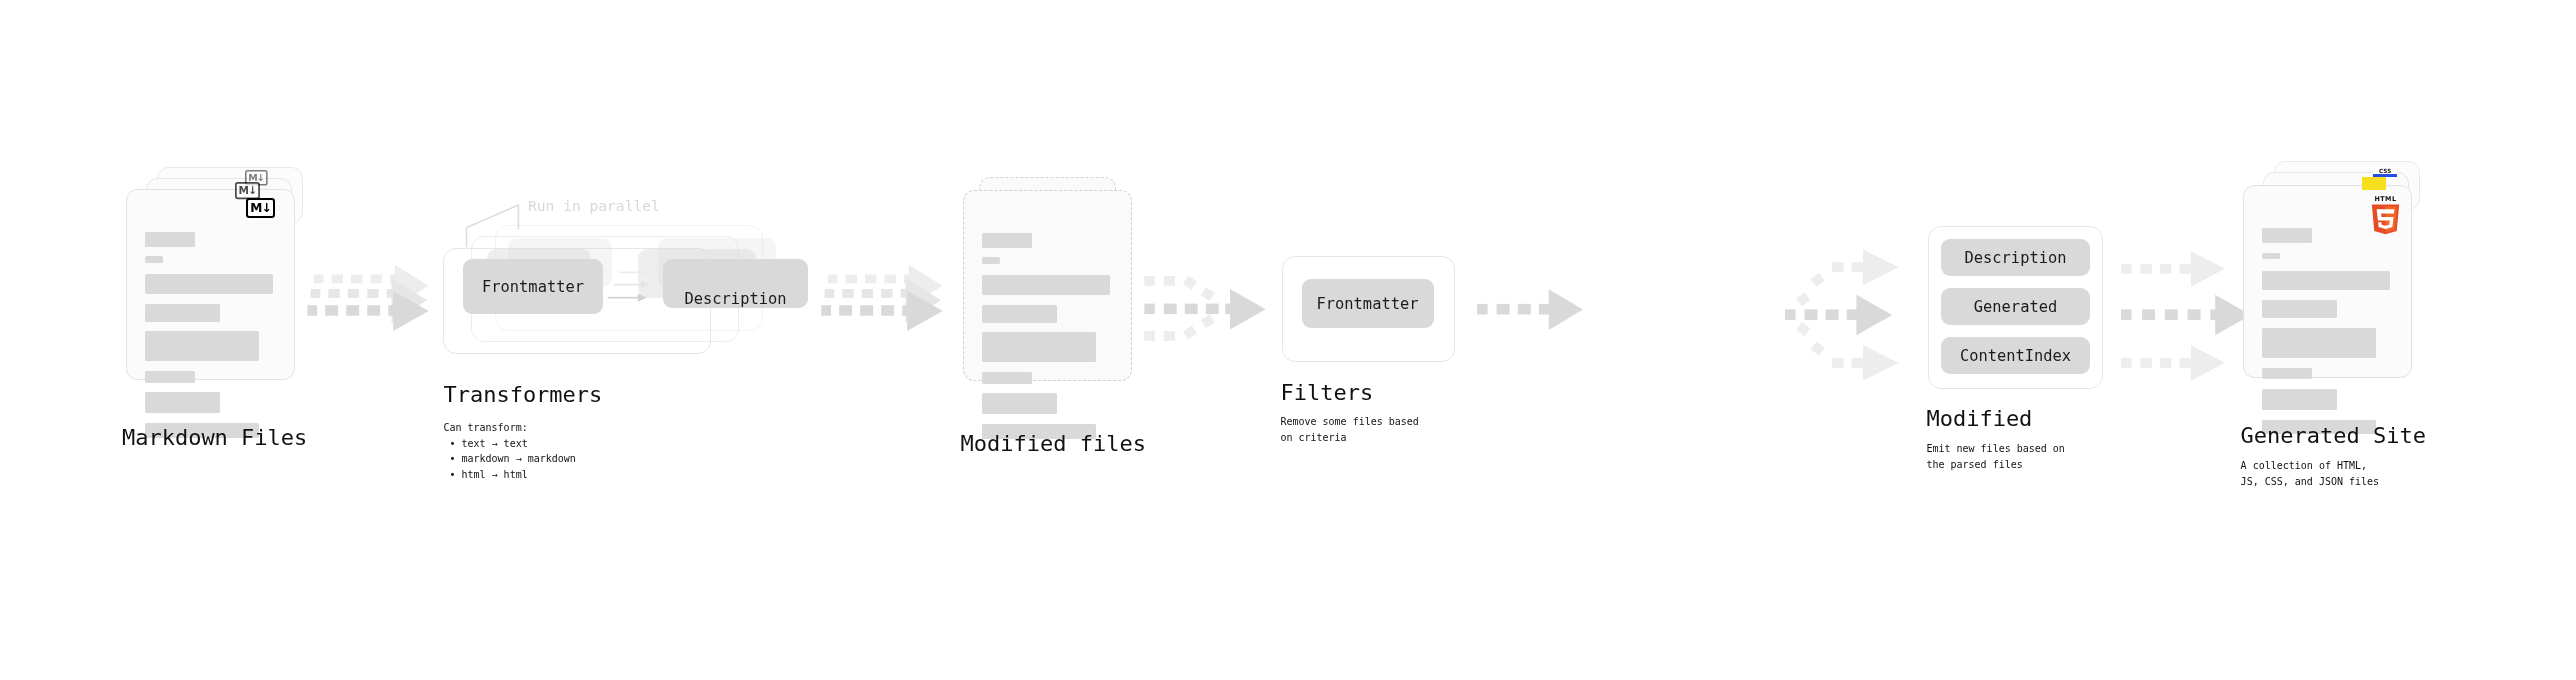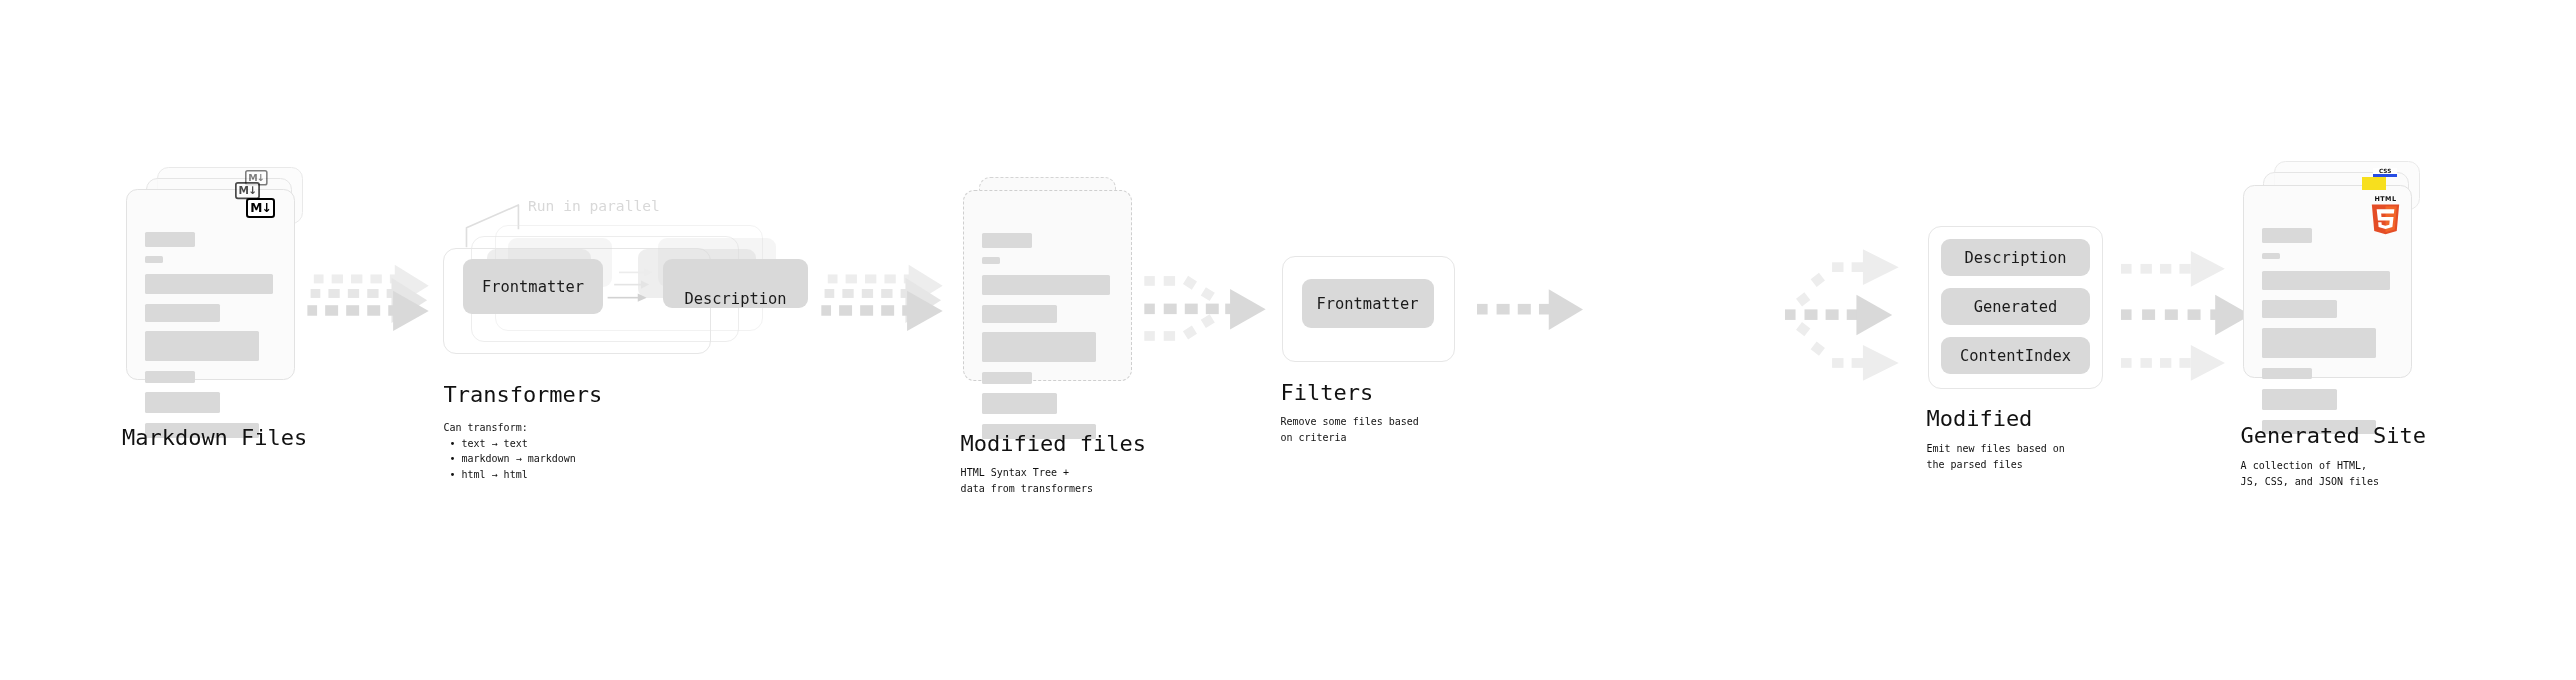"HTML Syntax Tree +" div.subtitle { html: <div>HTML Syntax Tree + data from transformers</div> -> none }
